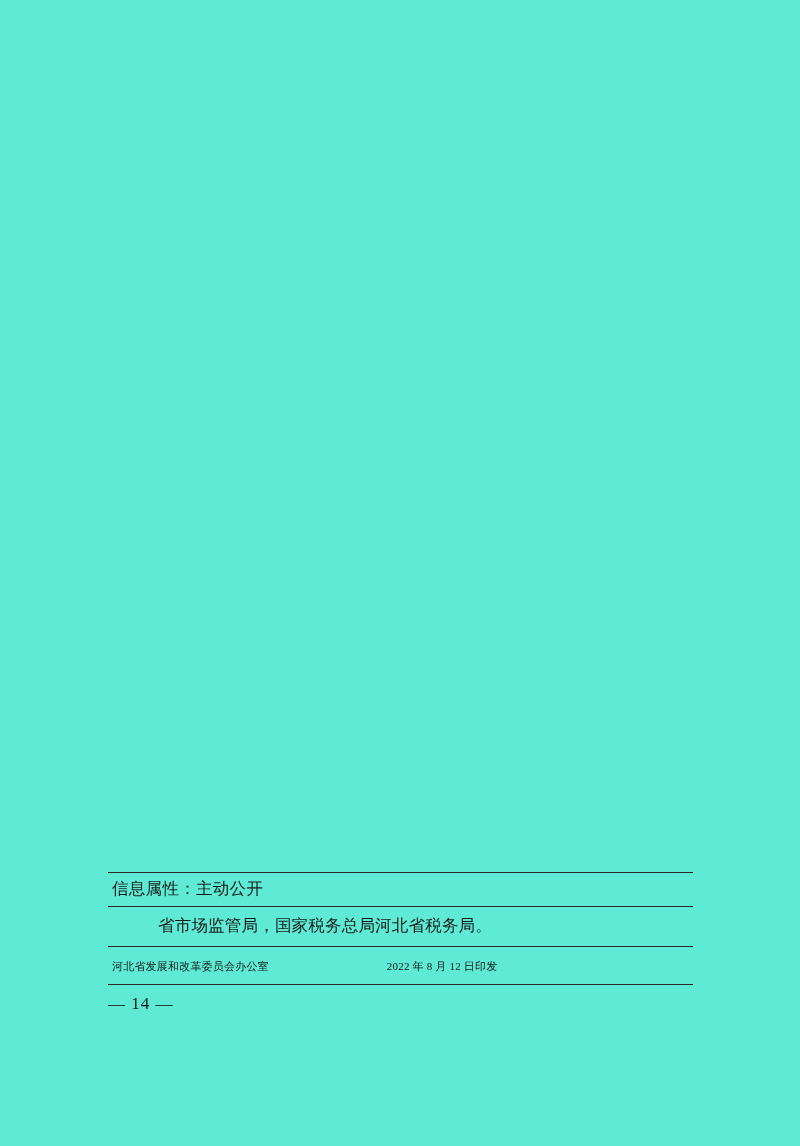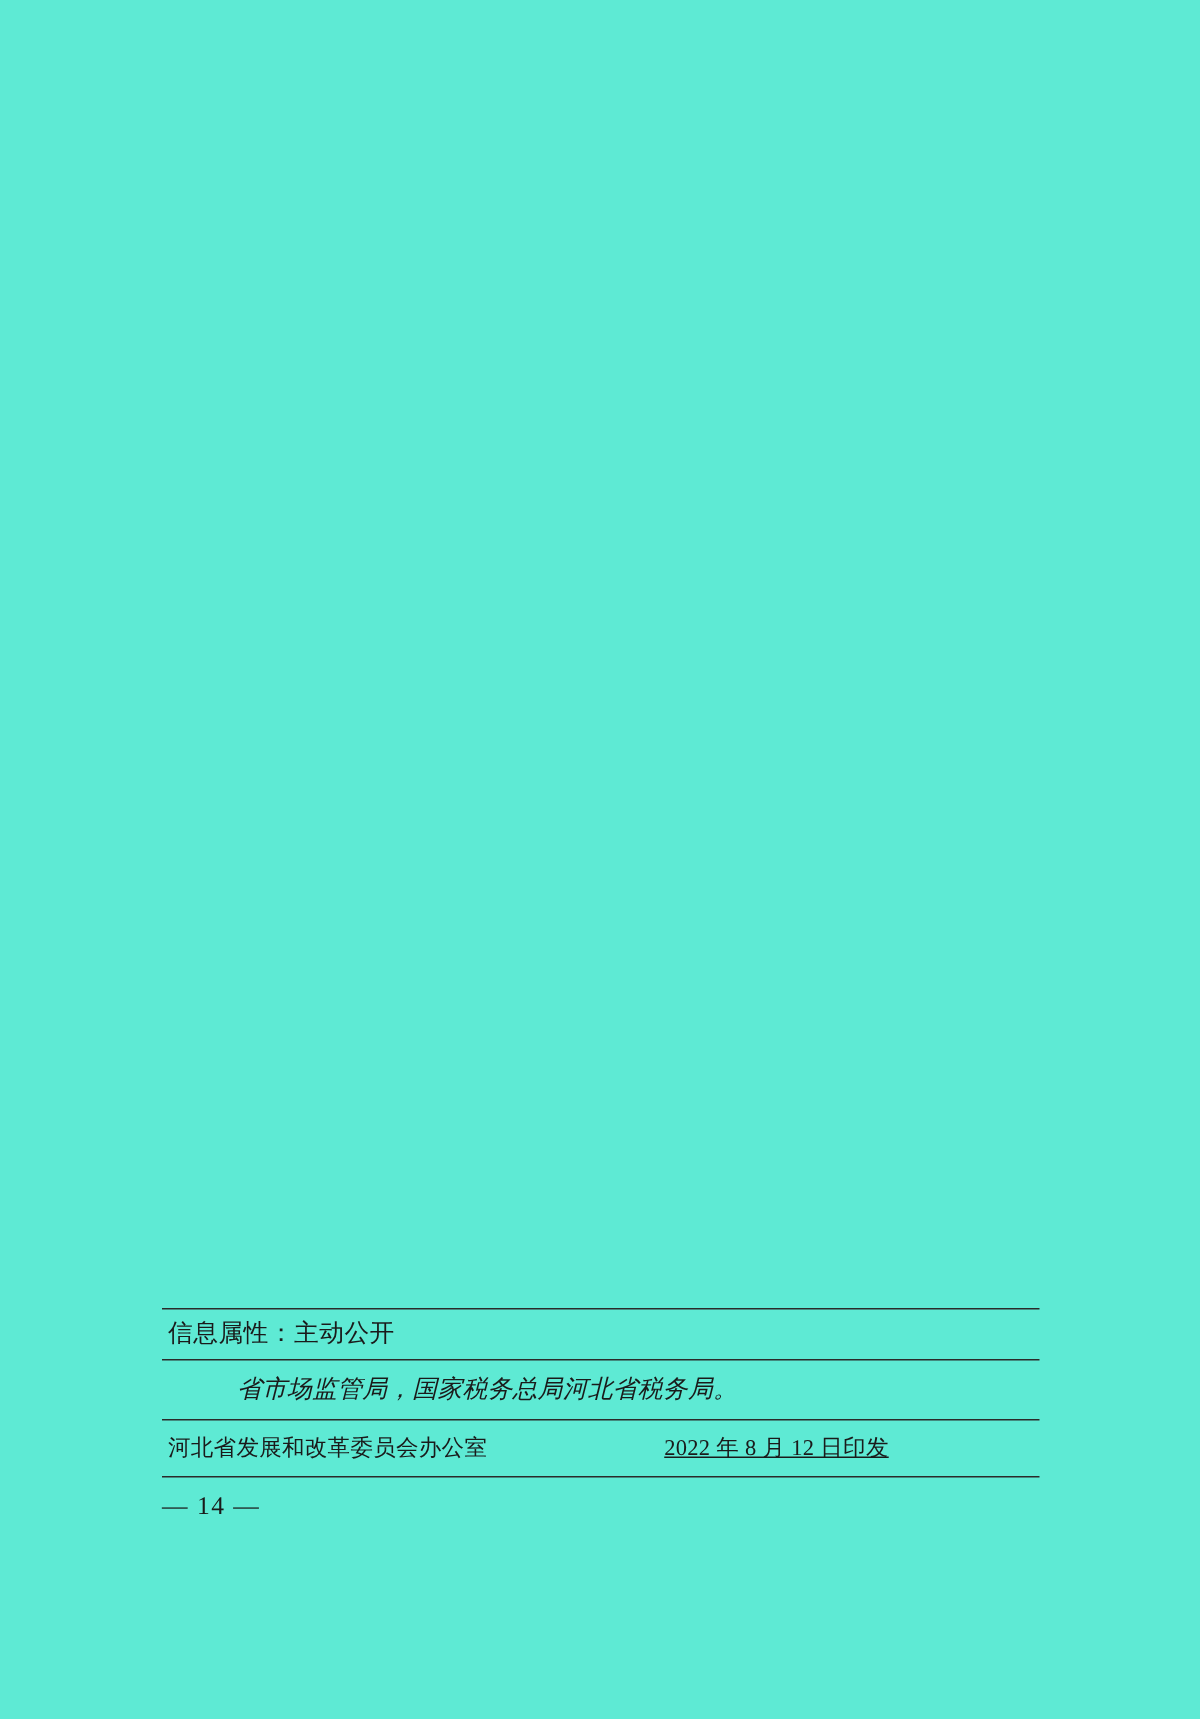"省市场监管局，国家税务总局河北省税务局。" .cc-line2 { font-style: italic -> none }
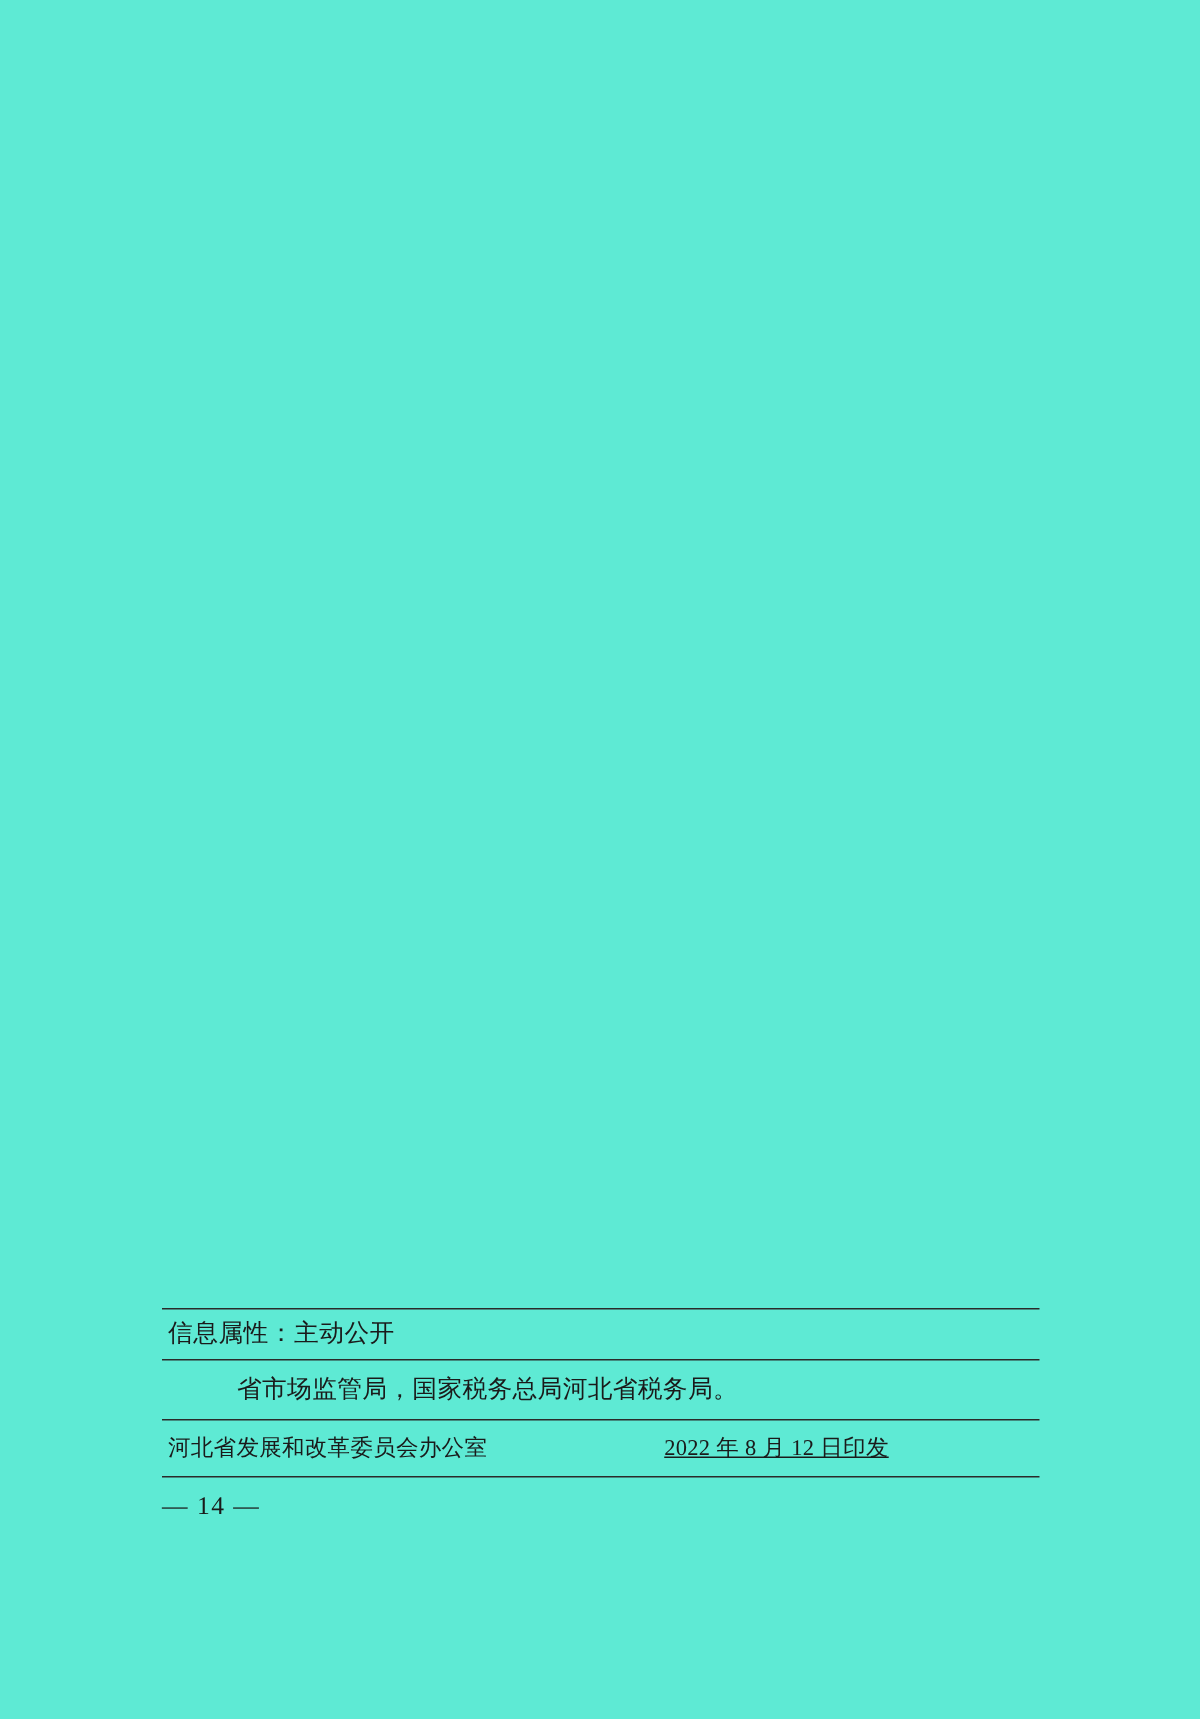"河北省发展和改革委员会办公室" .issuer-row { font-size: 15px -> 11px }
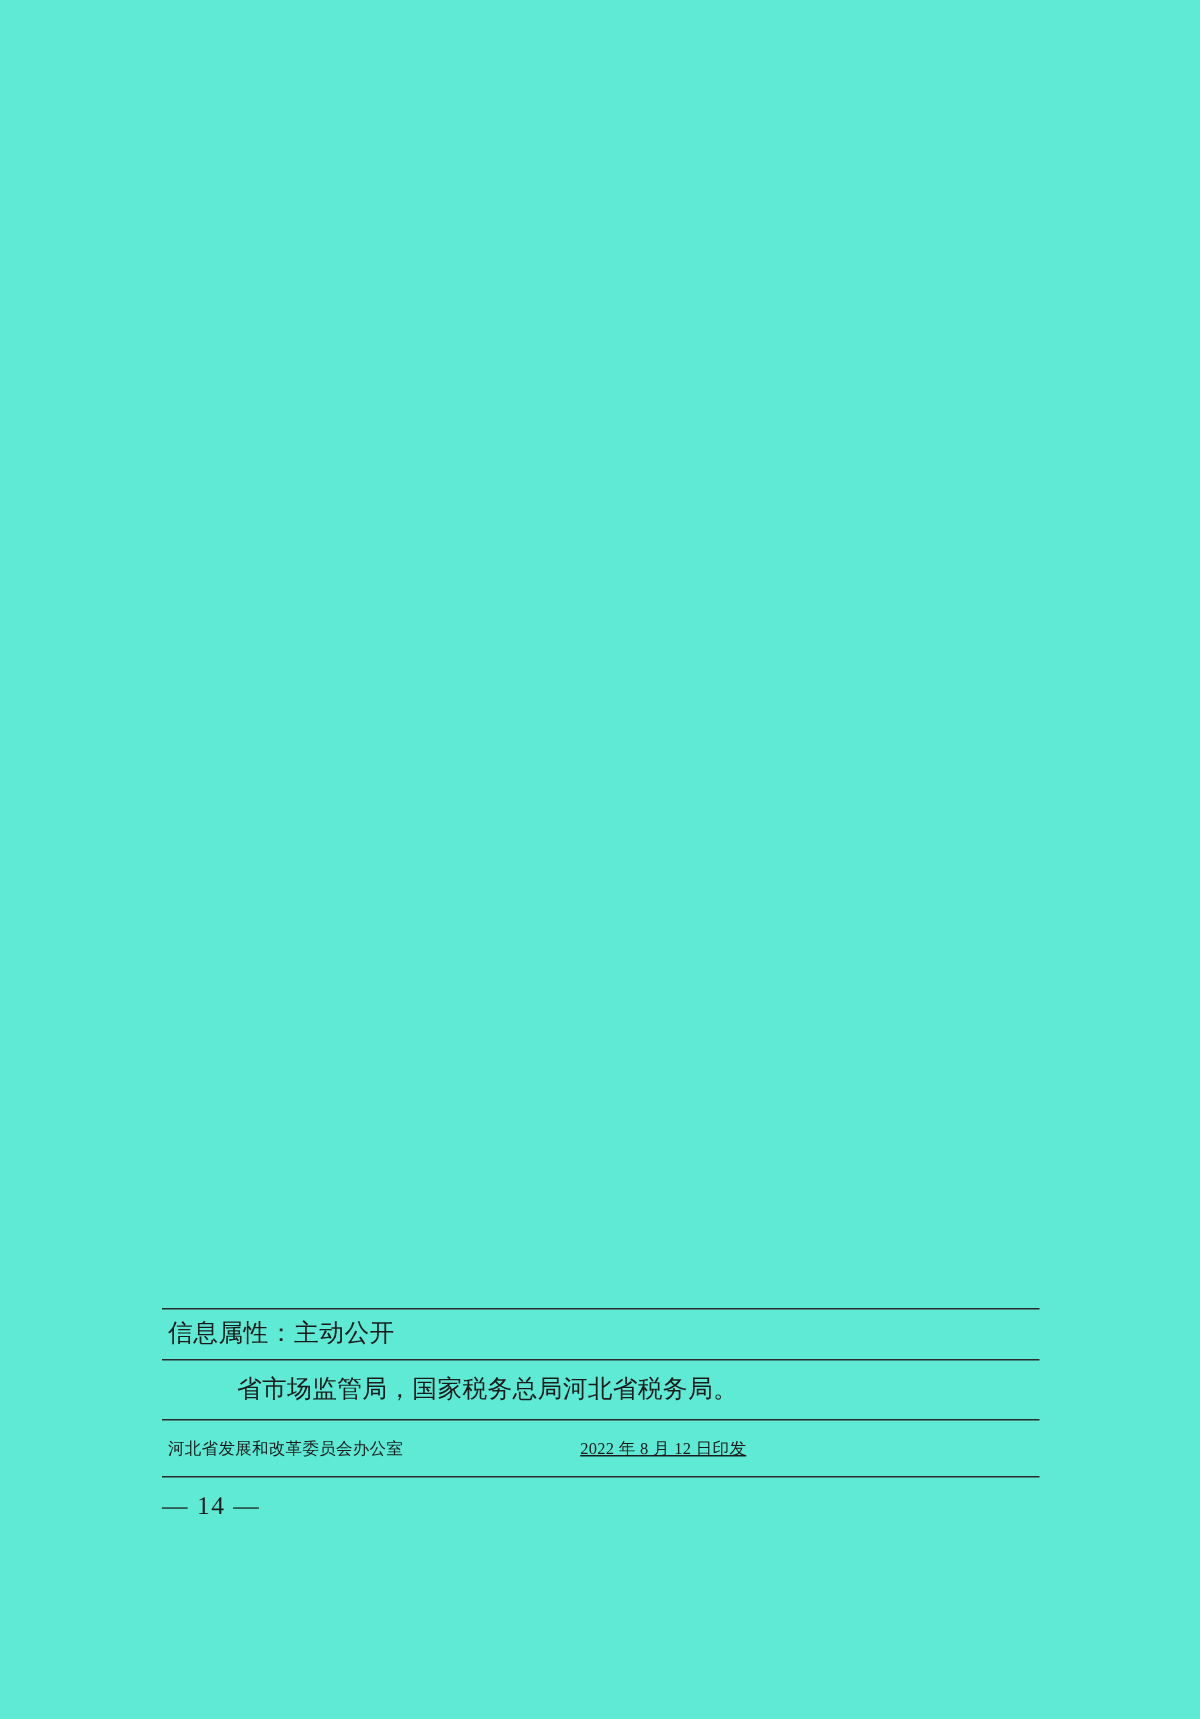"2022 年 8 月 12" .issue-date { text-decoration: underline -> none }
